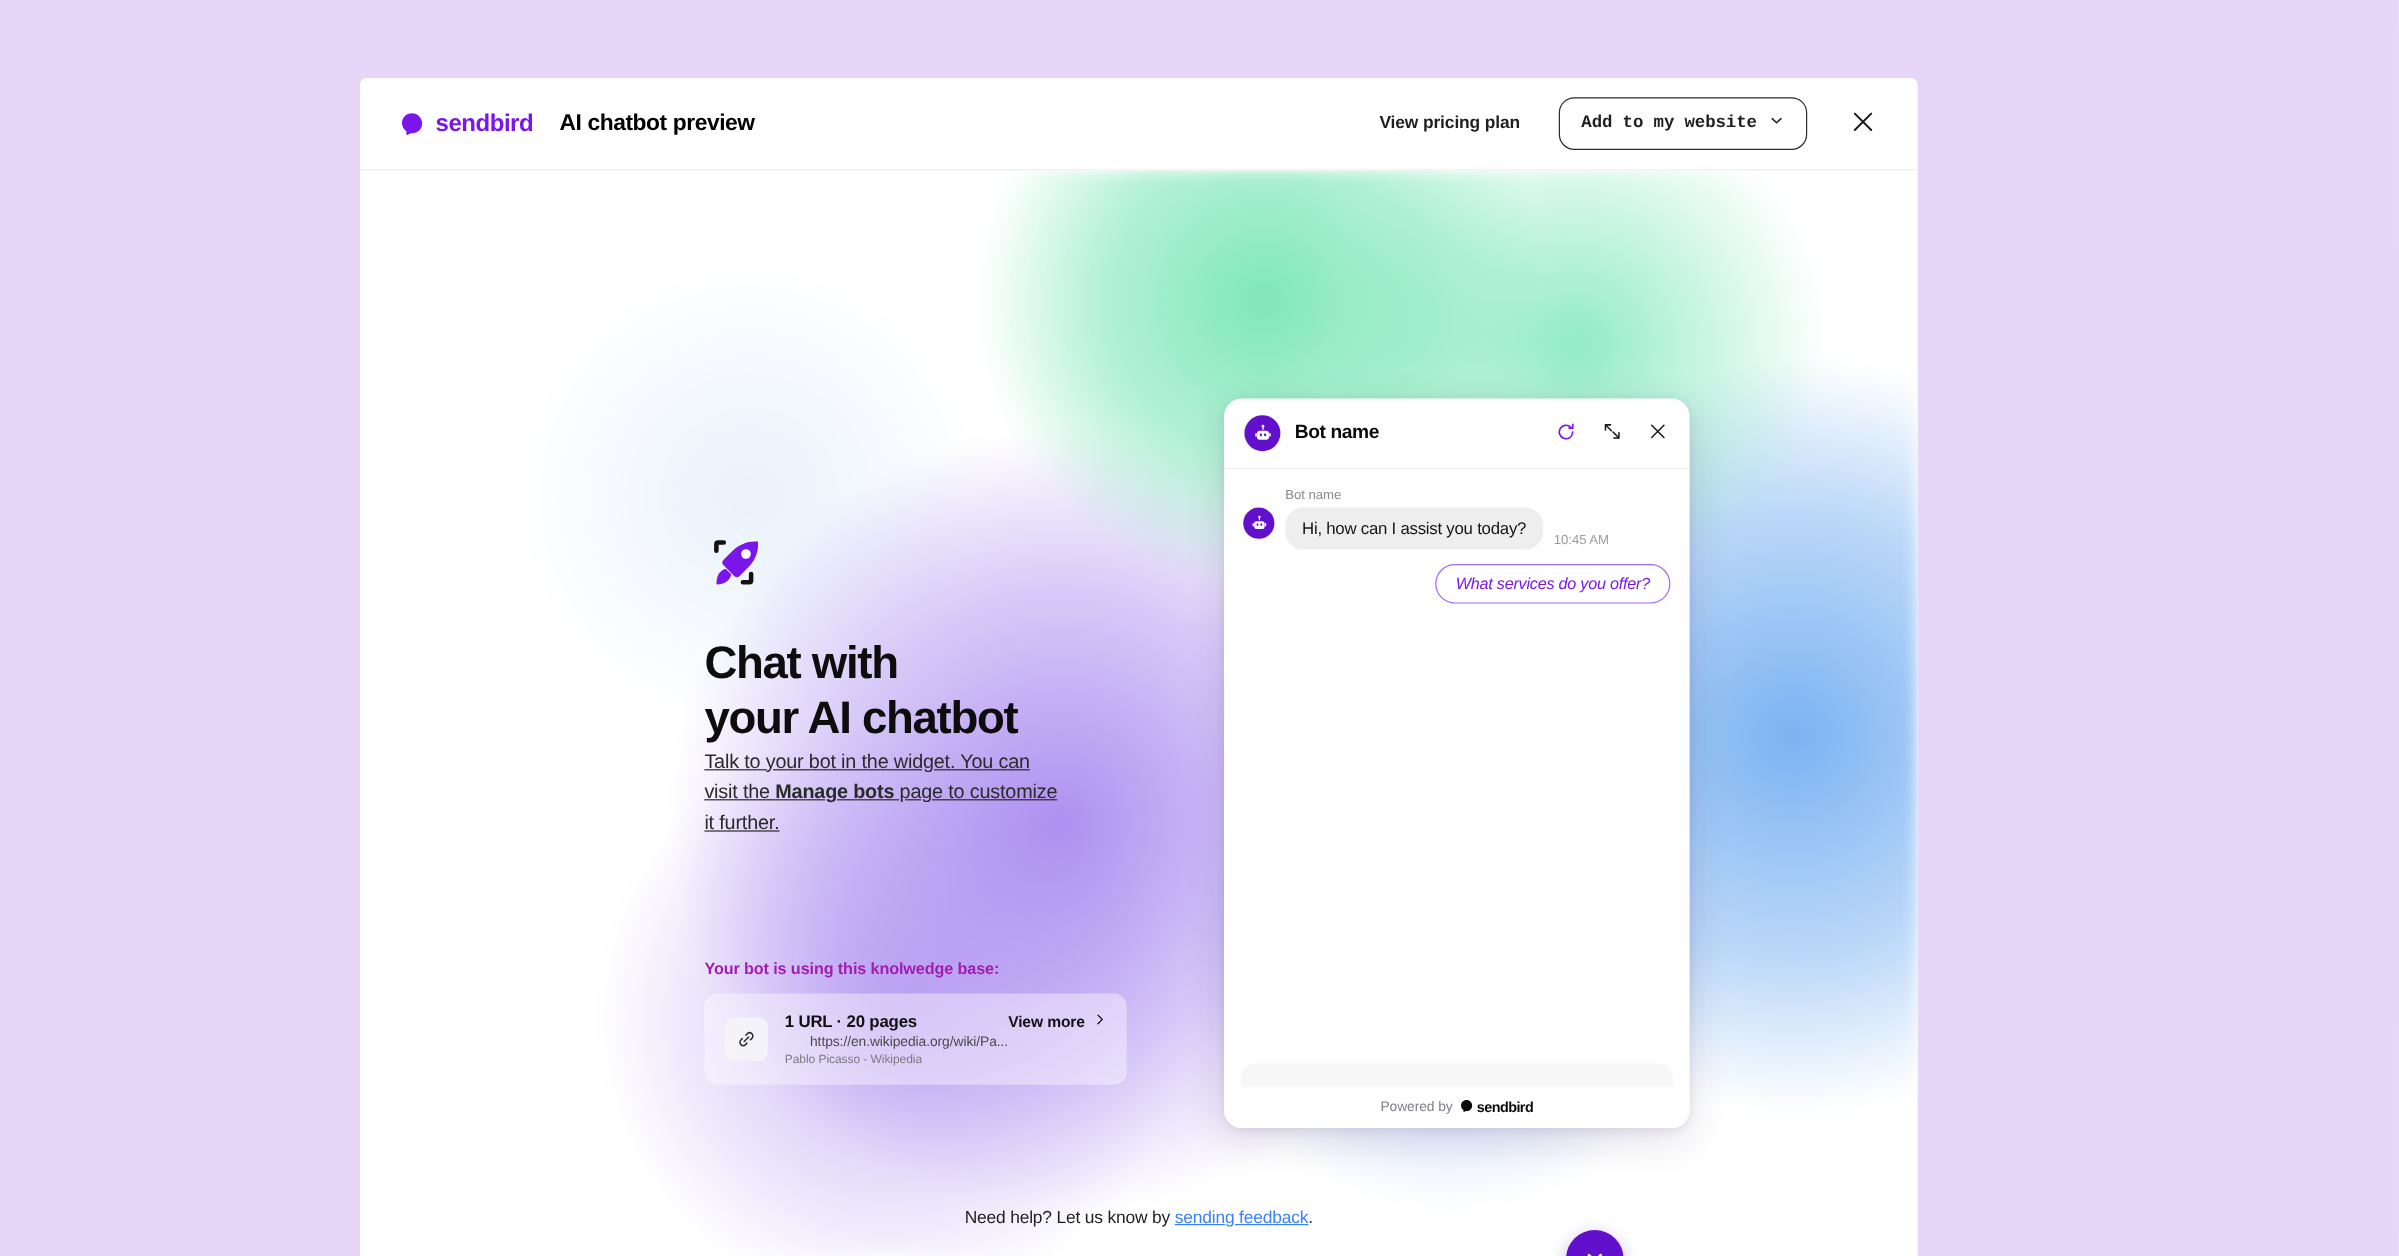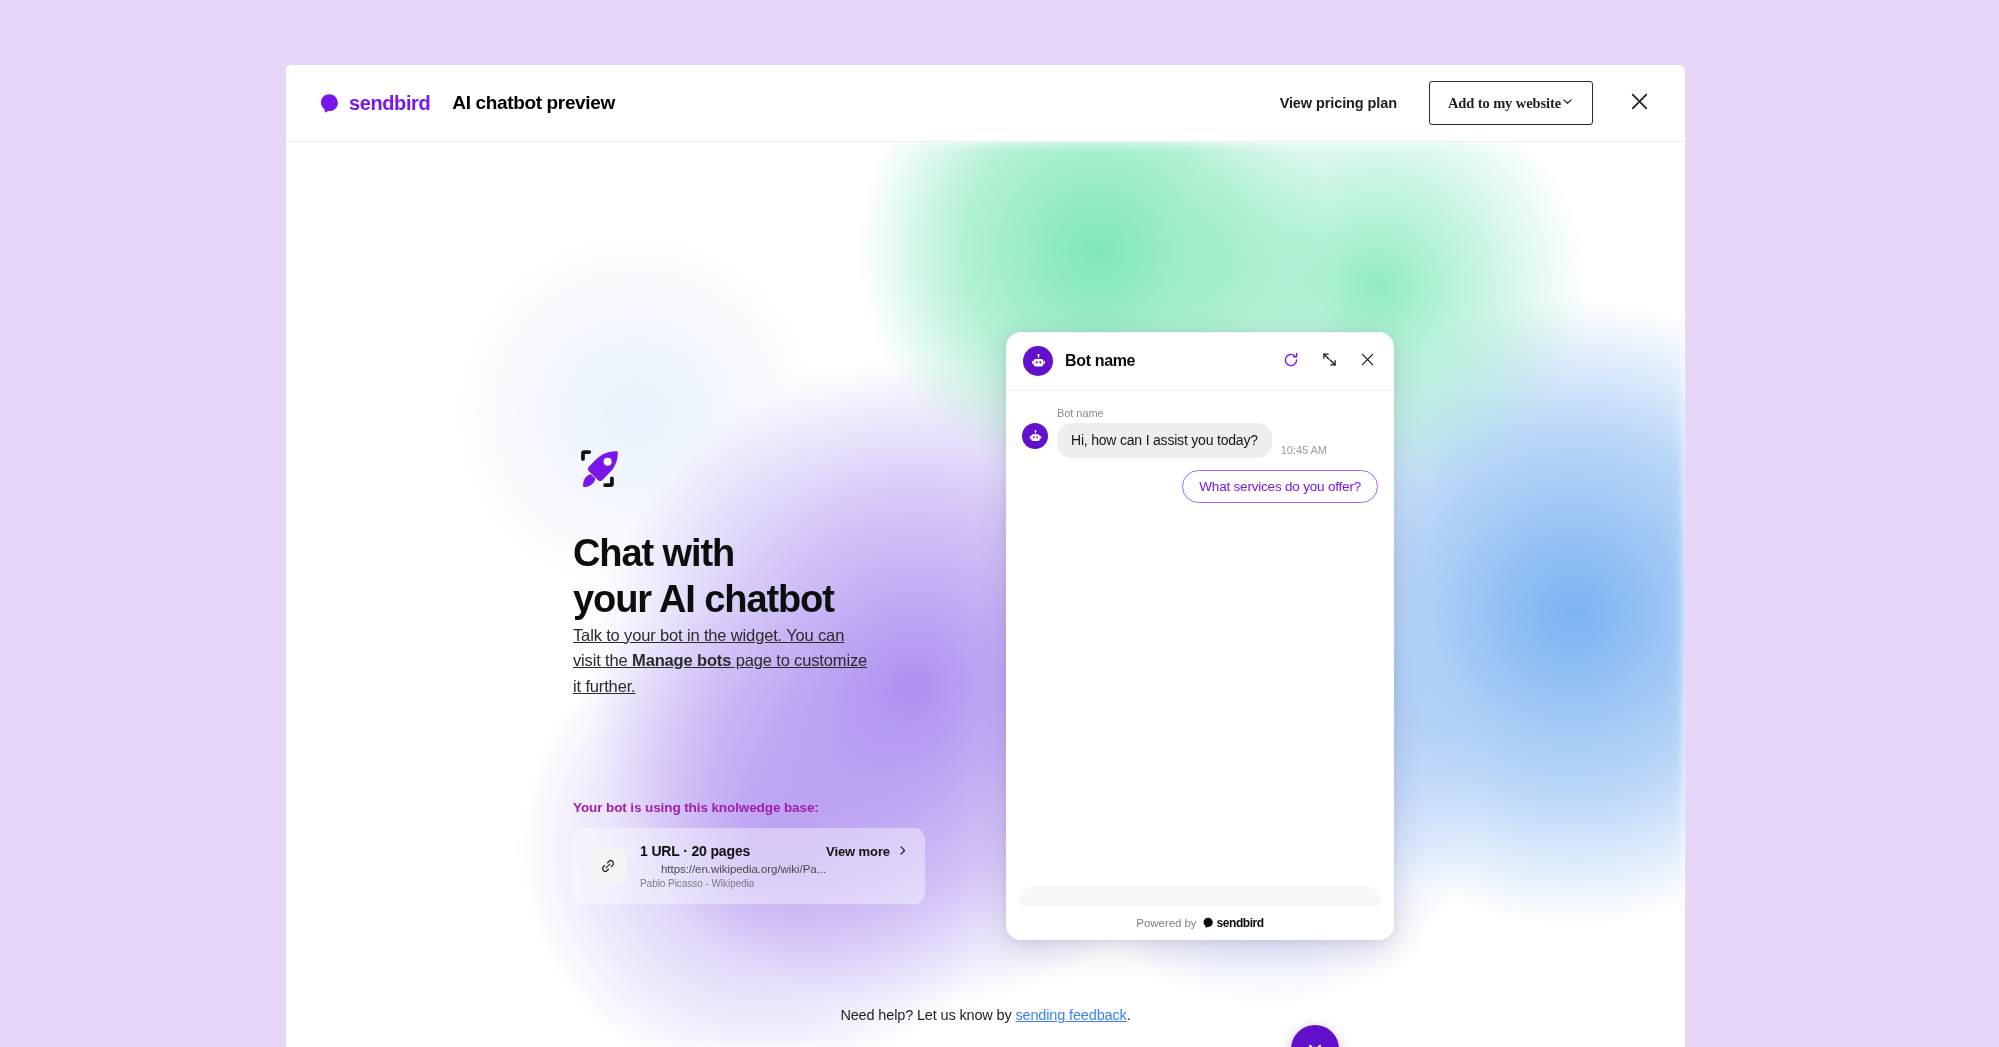"sendbird" #modal { left: 286px -> 300px; width: 1399px -> 1298px }
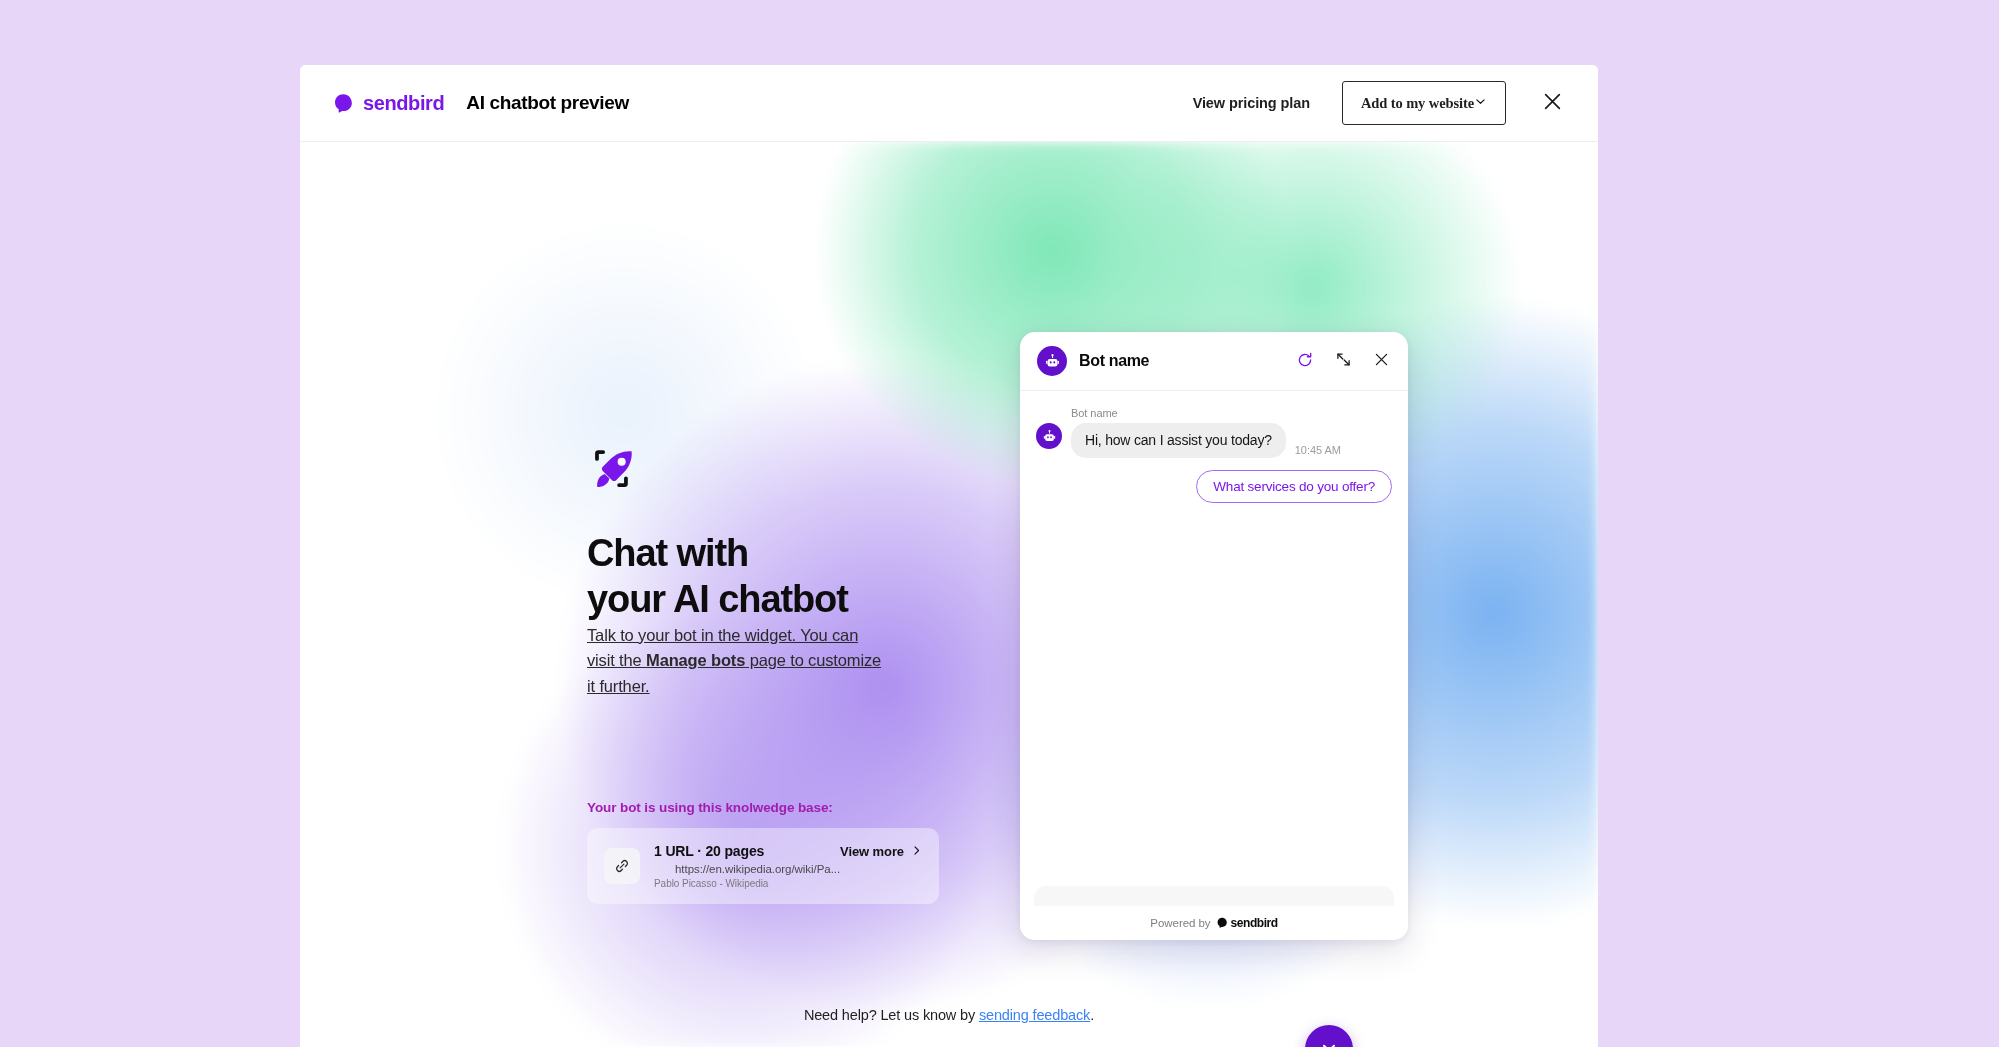"Add to my website" #add-website { border-radius: 3px -> 13px; font-family: Liberation Serif, serif -> Liberation Mono, monospace; gap: none -> 10px }
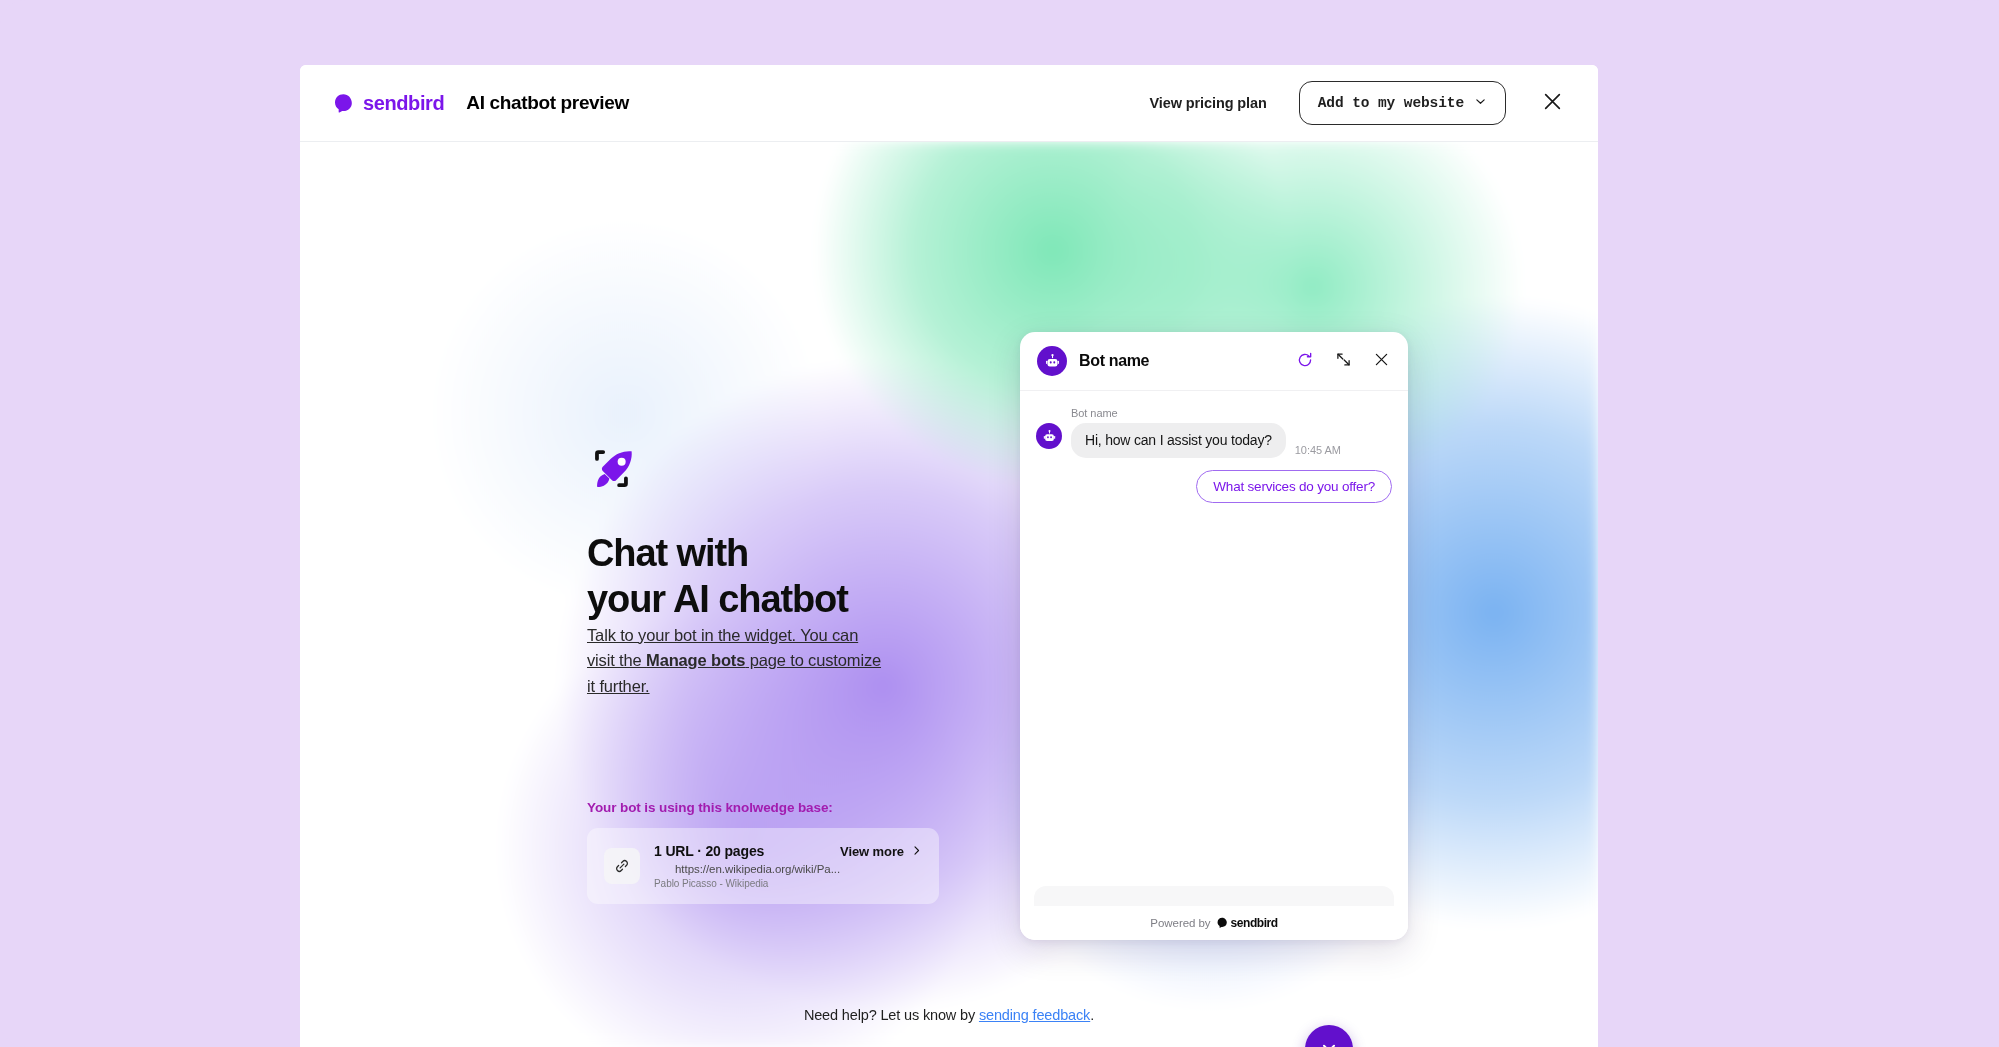"What services do you offer?" .reply-chip { font-style: none -> italic }
